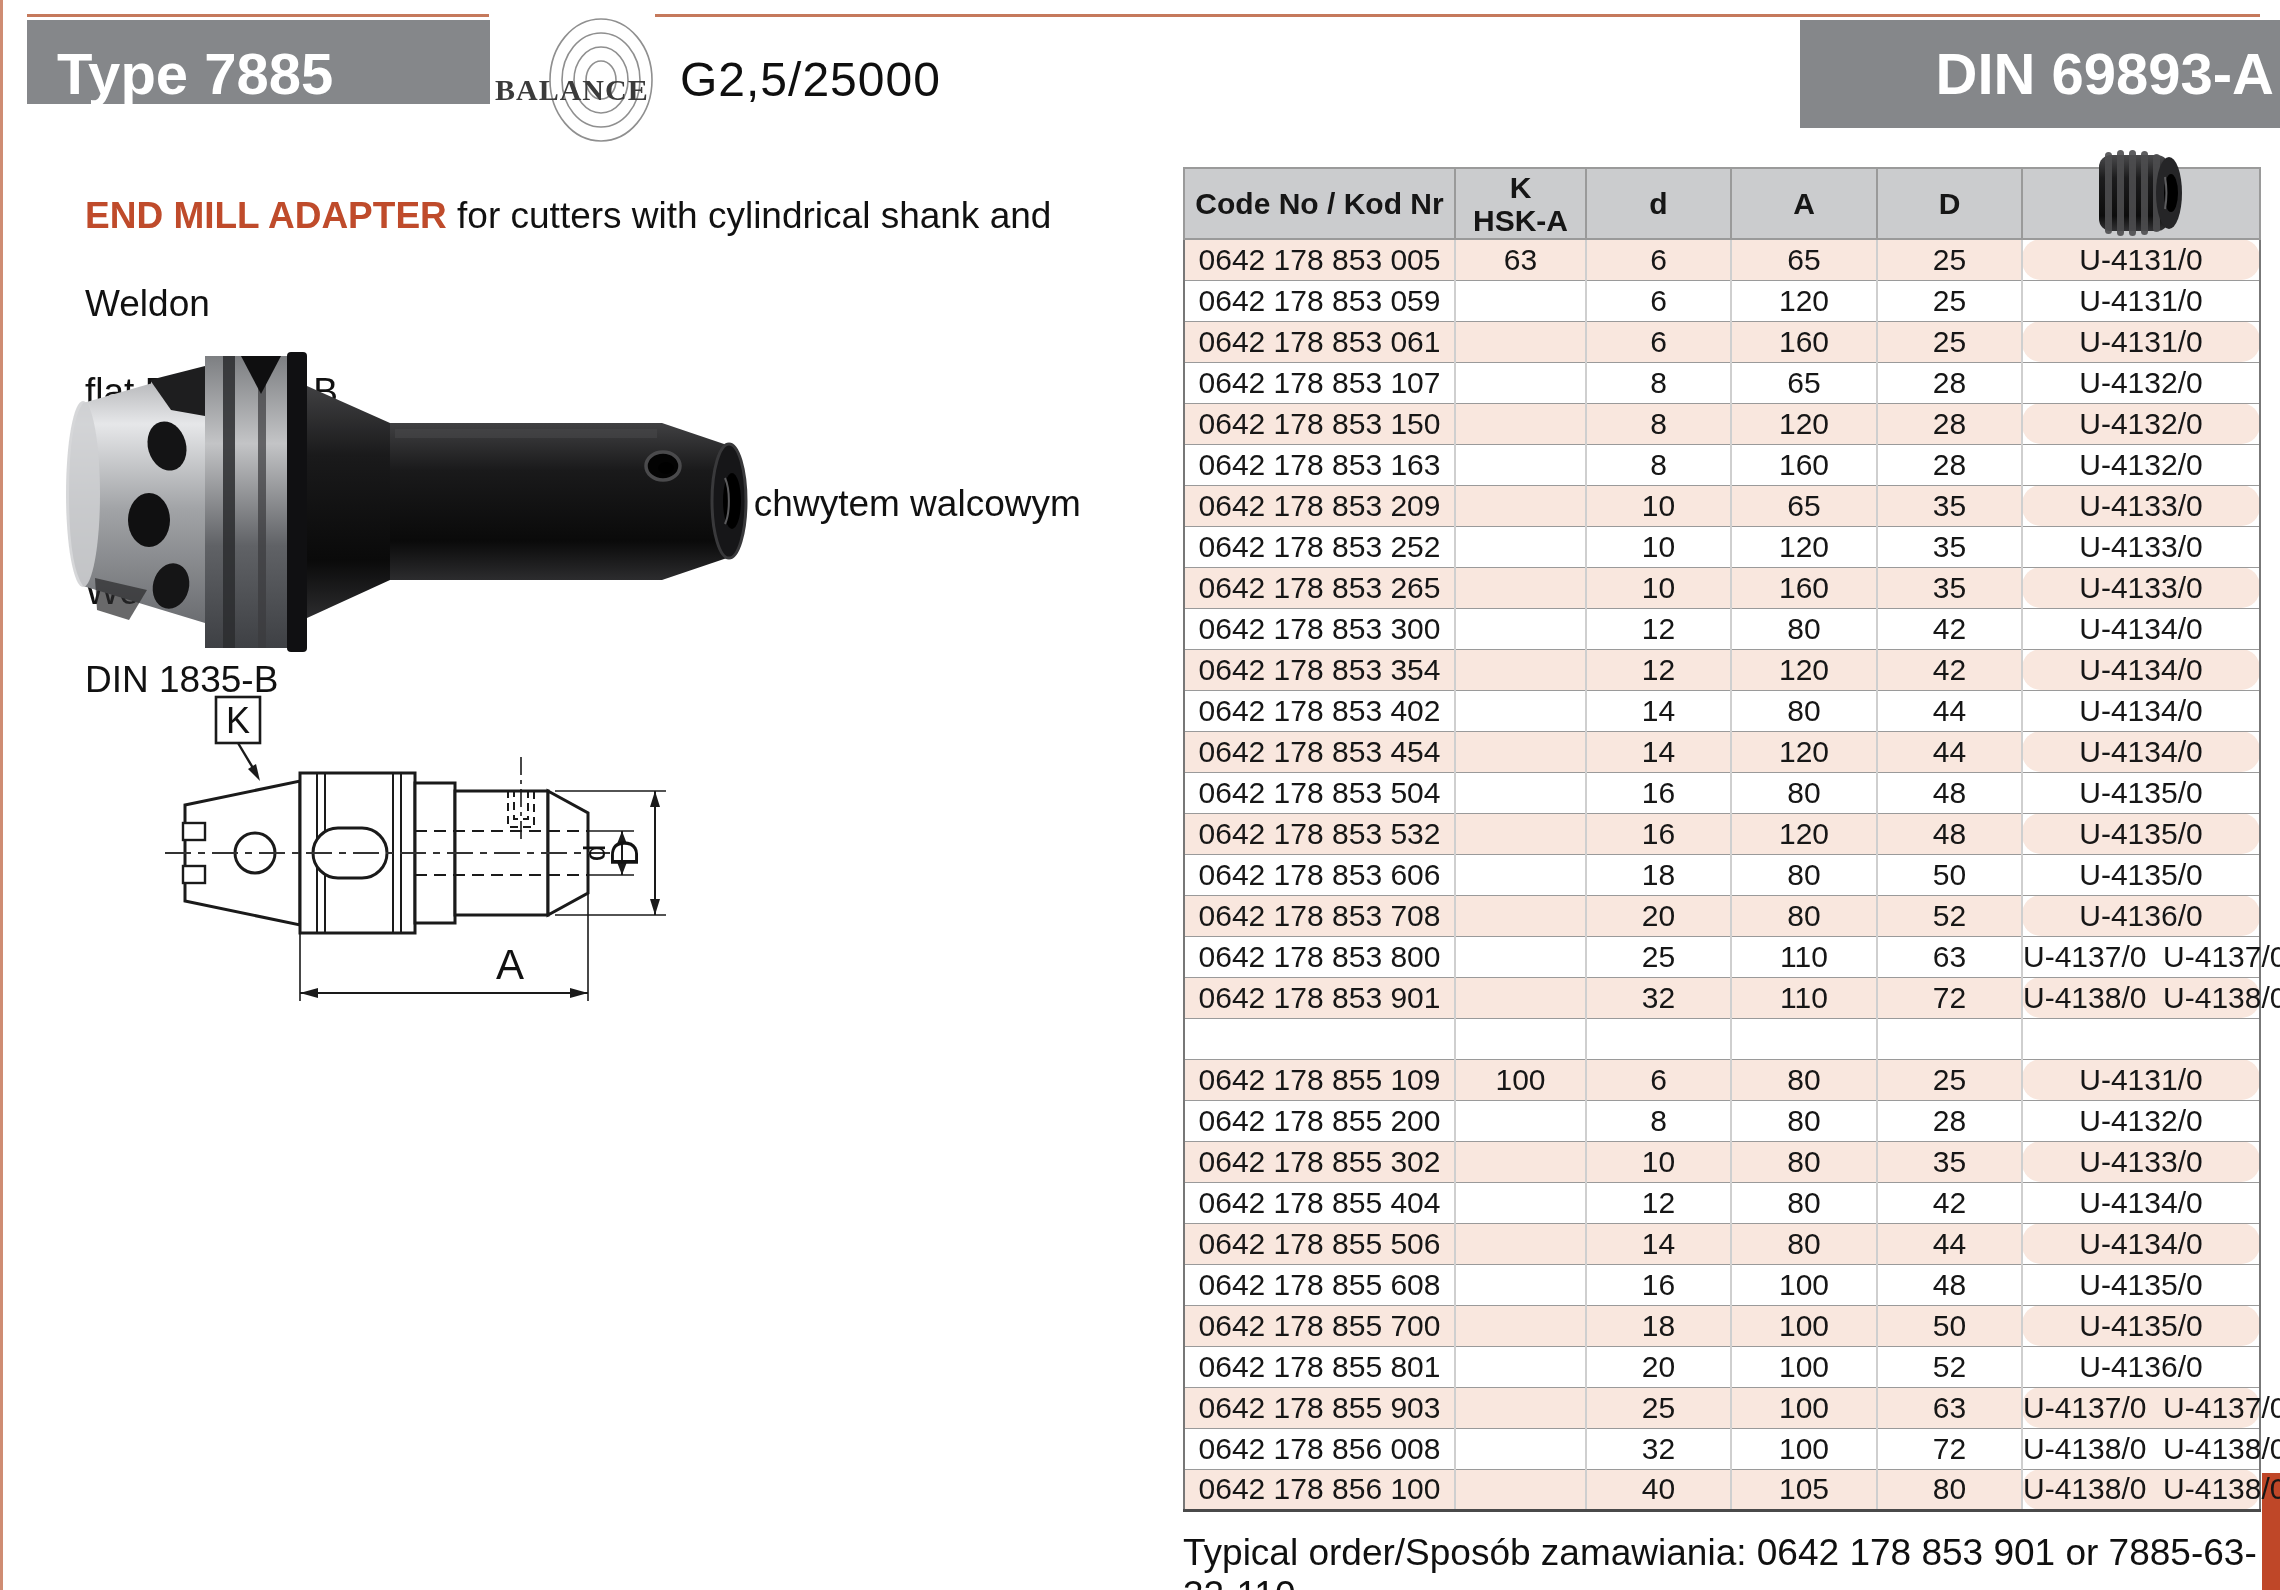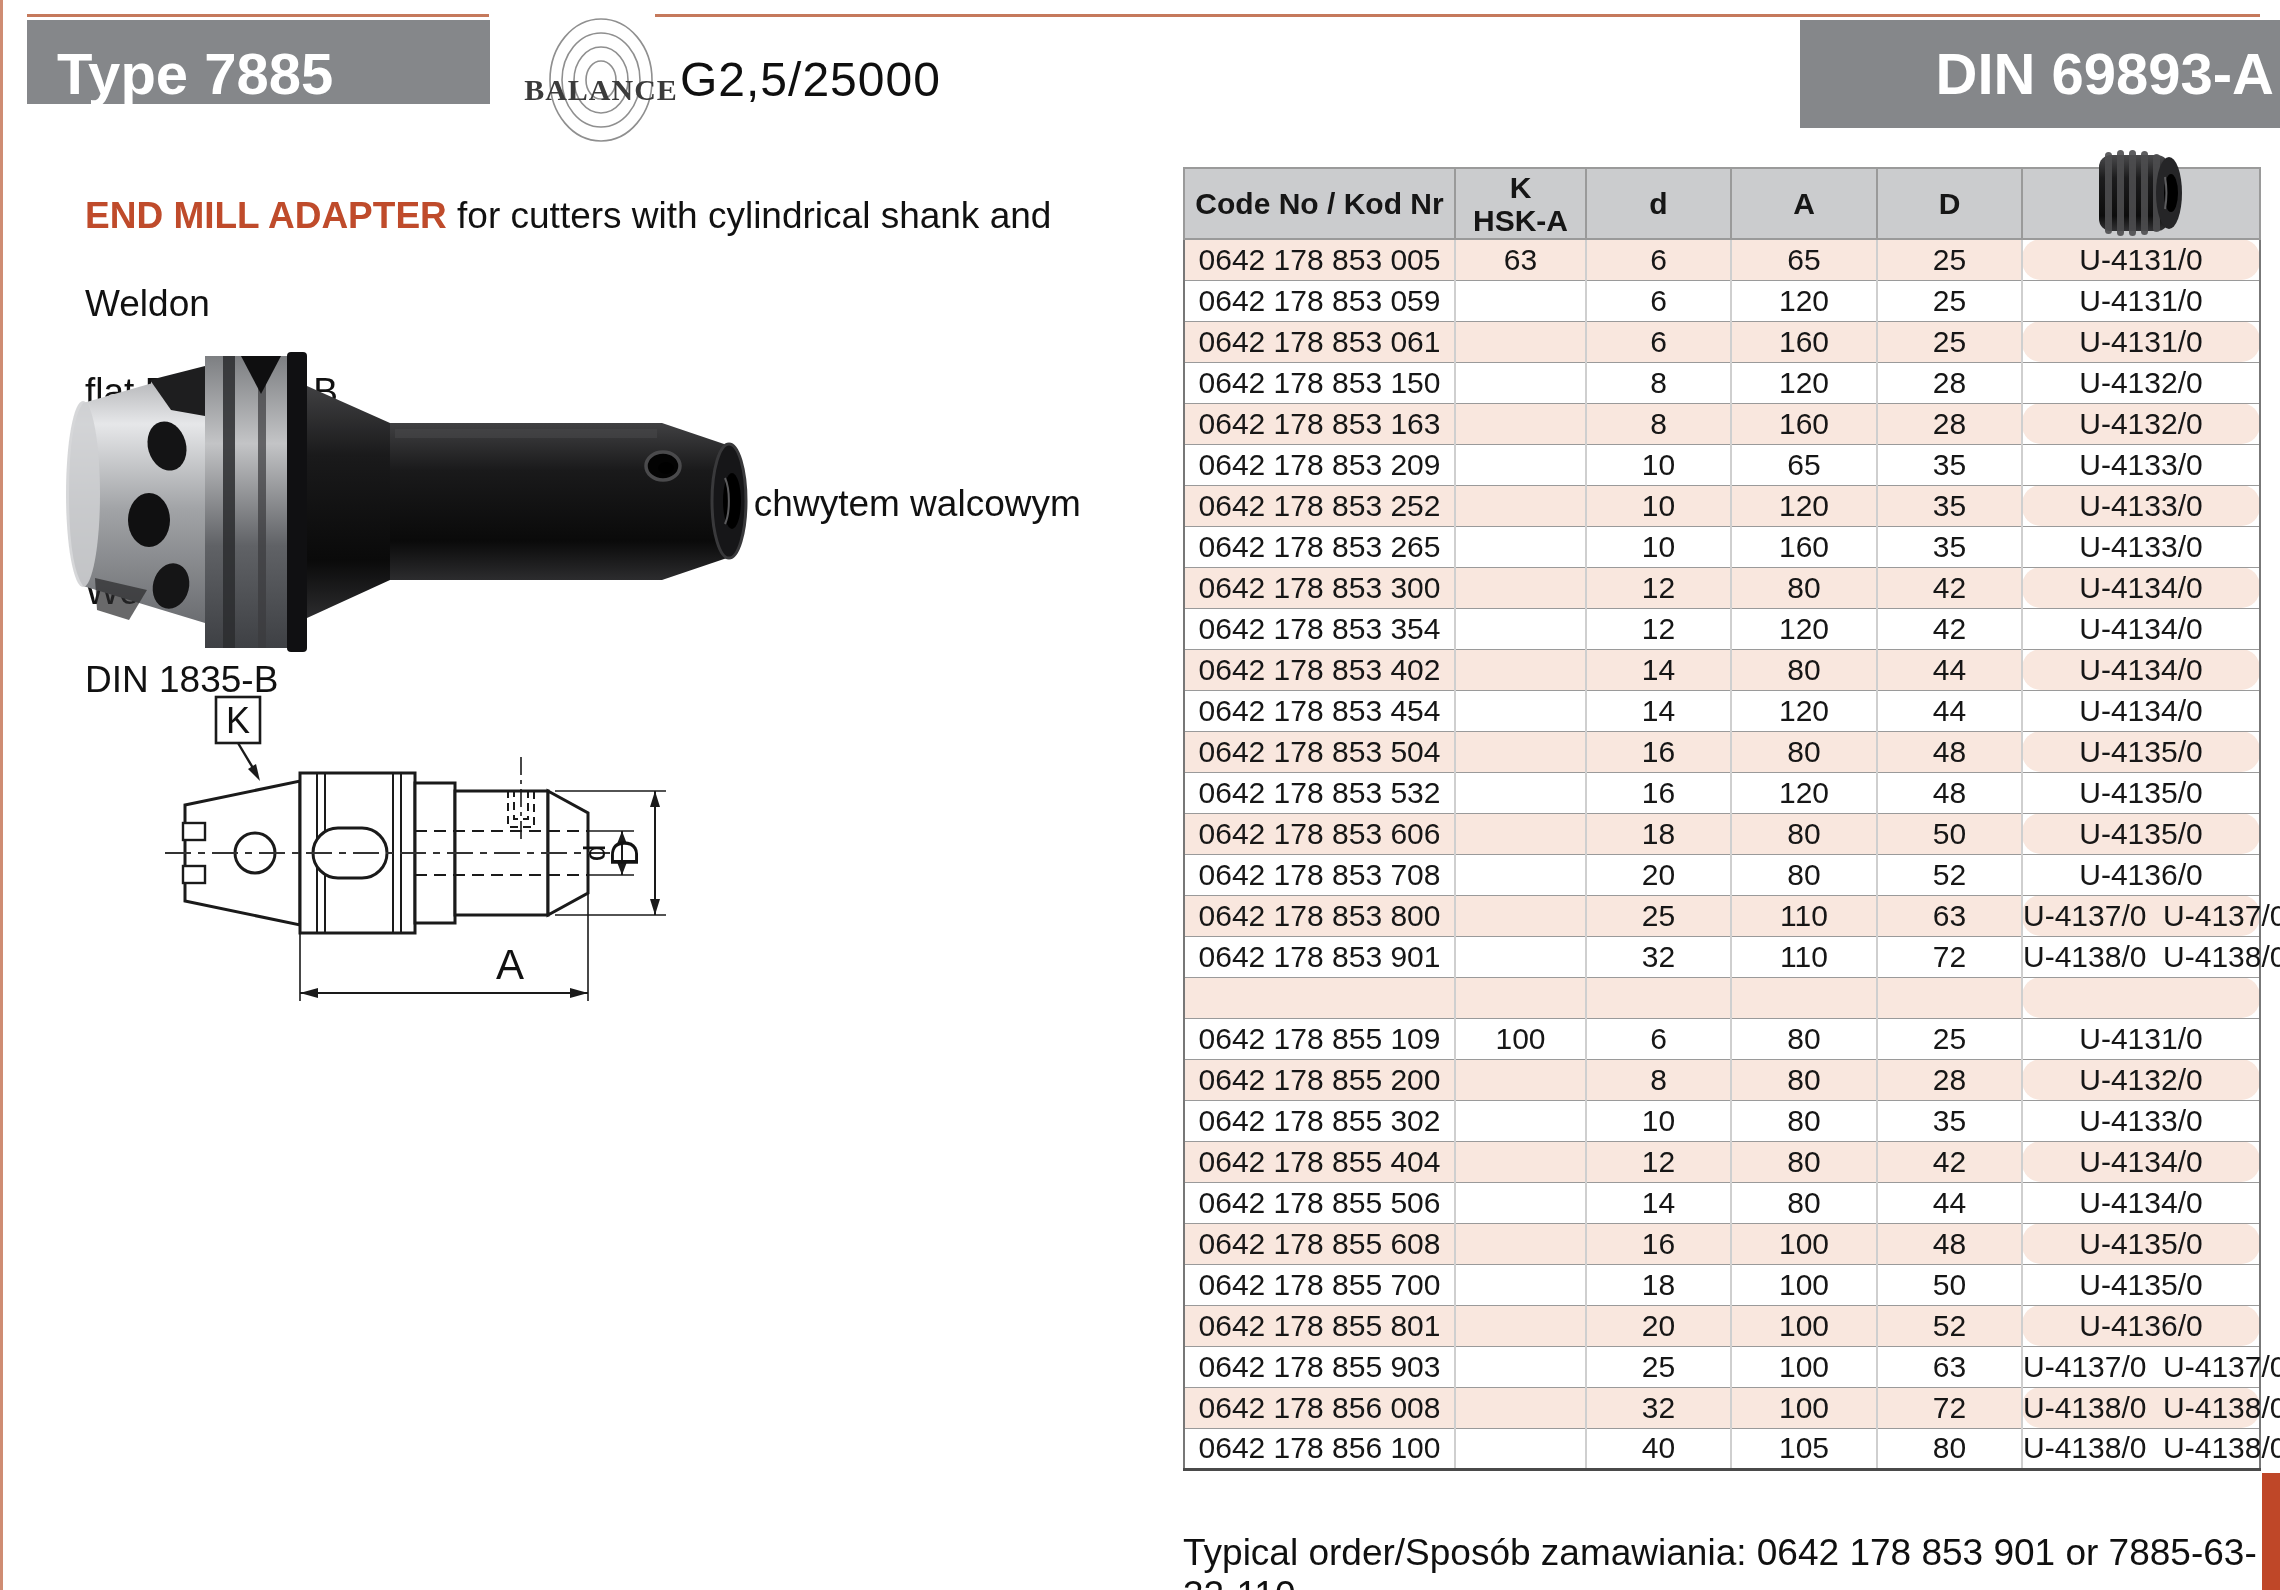"BALANCE" .balance-word { text-align: center -> none }
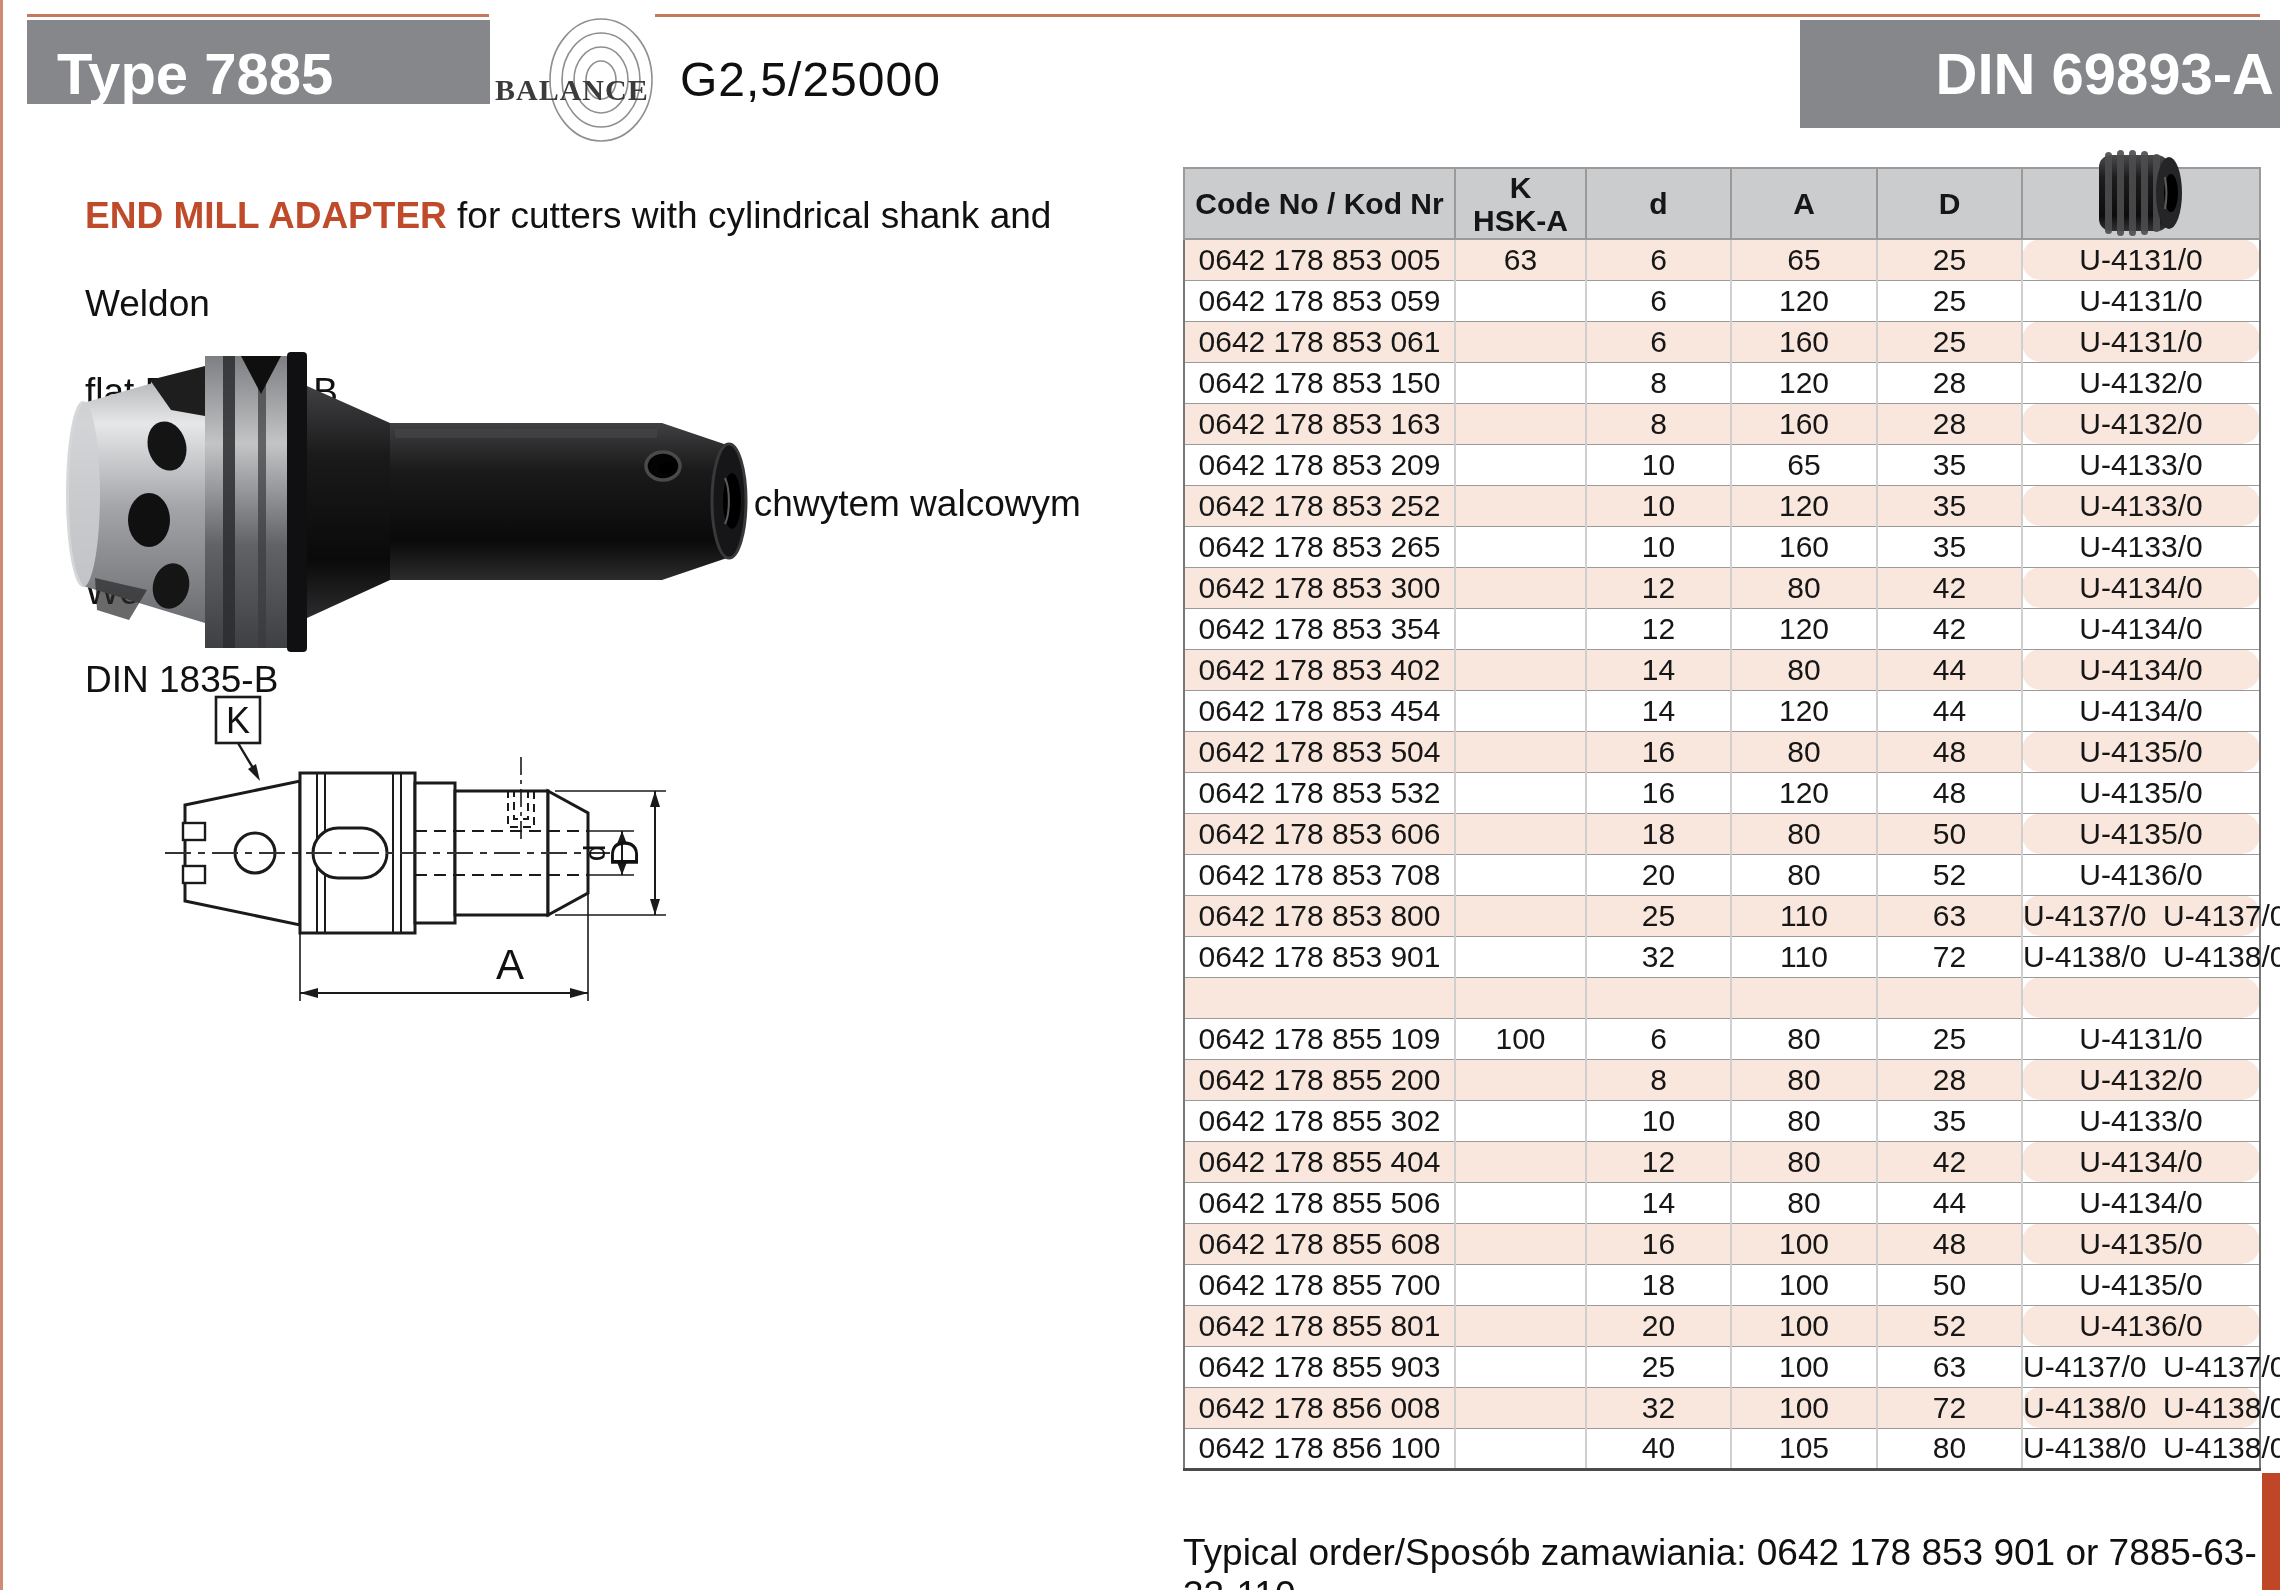"0642 178 853 107" tr { html: none -> <tr> <td>0642 178 853 107</td> <td></td> <td>8</td> <td>65</td> <td>28</td> <td>U-4132/0</td> </tr> }
